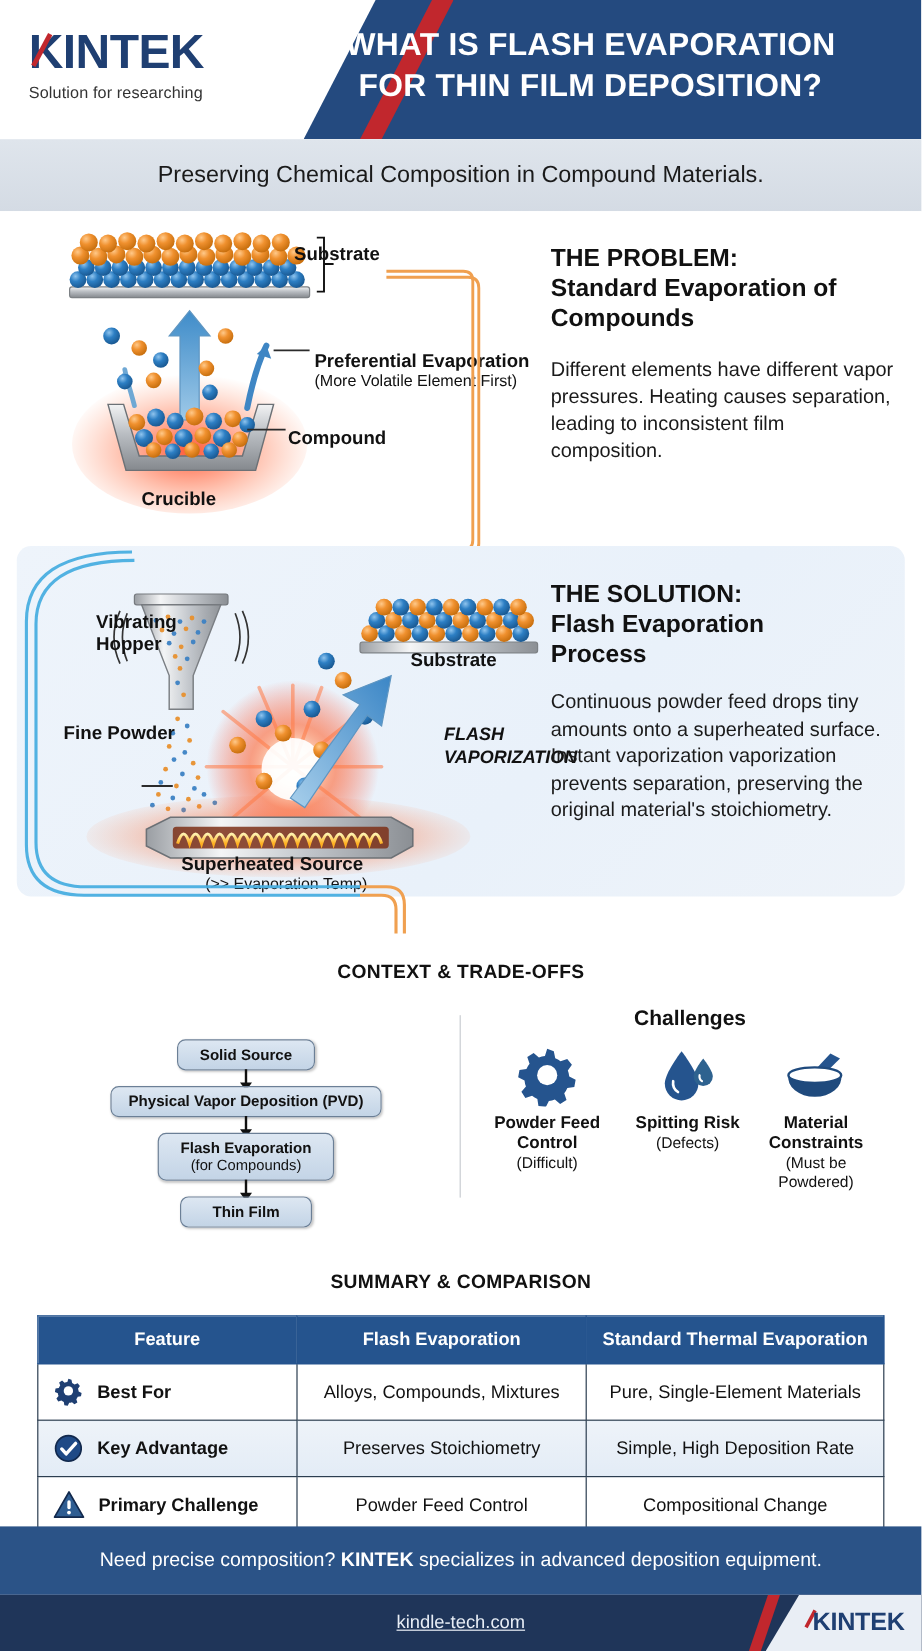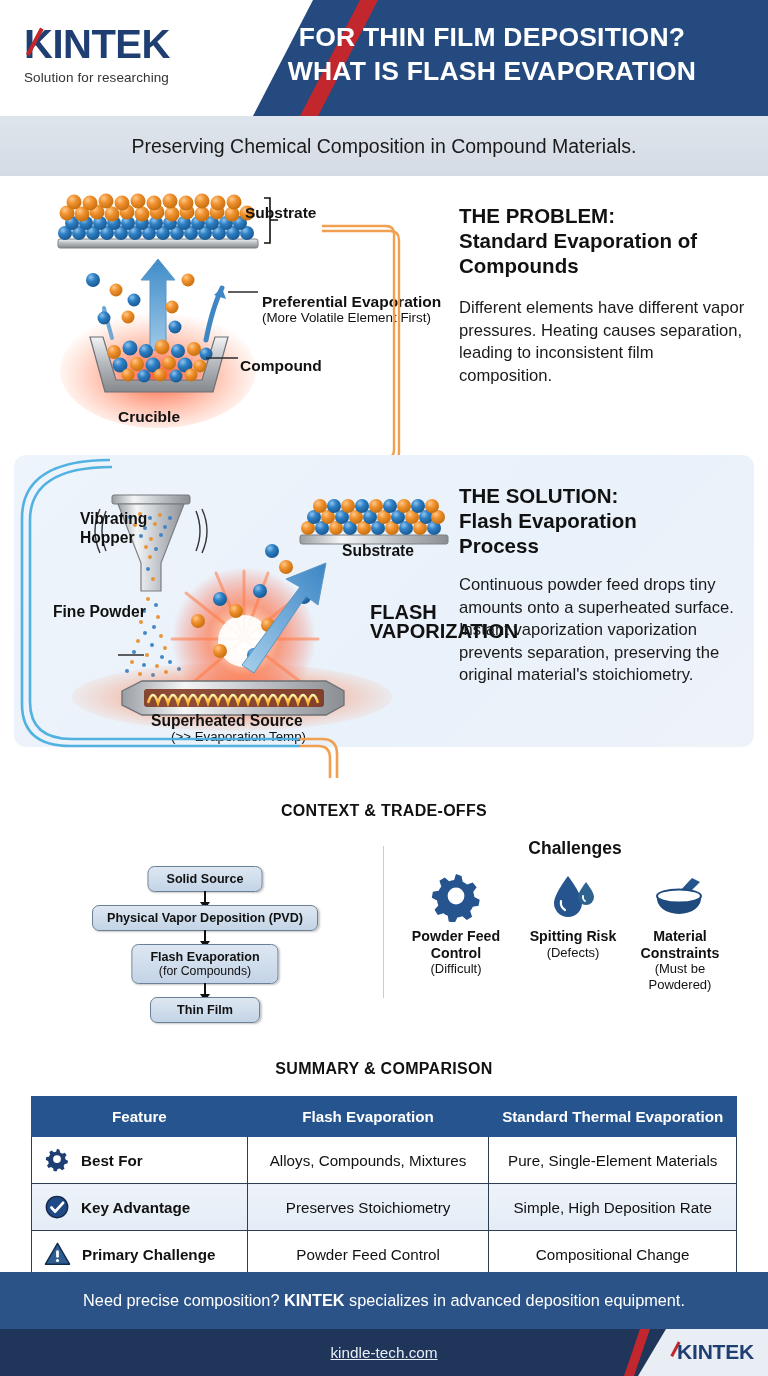"FOR THIN FILM DEPOSITION?" div { order: before "WHAT IS FLASH EVAPORATION" -> after "WHAT IS FLASH EVAPORATION" }
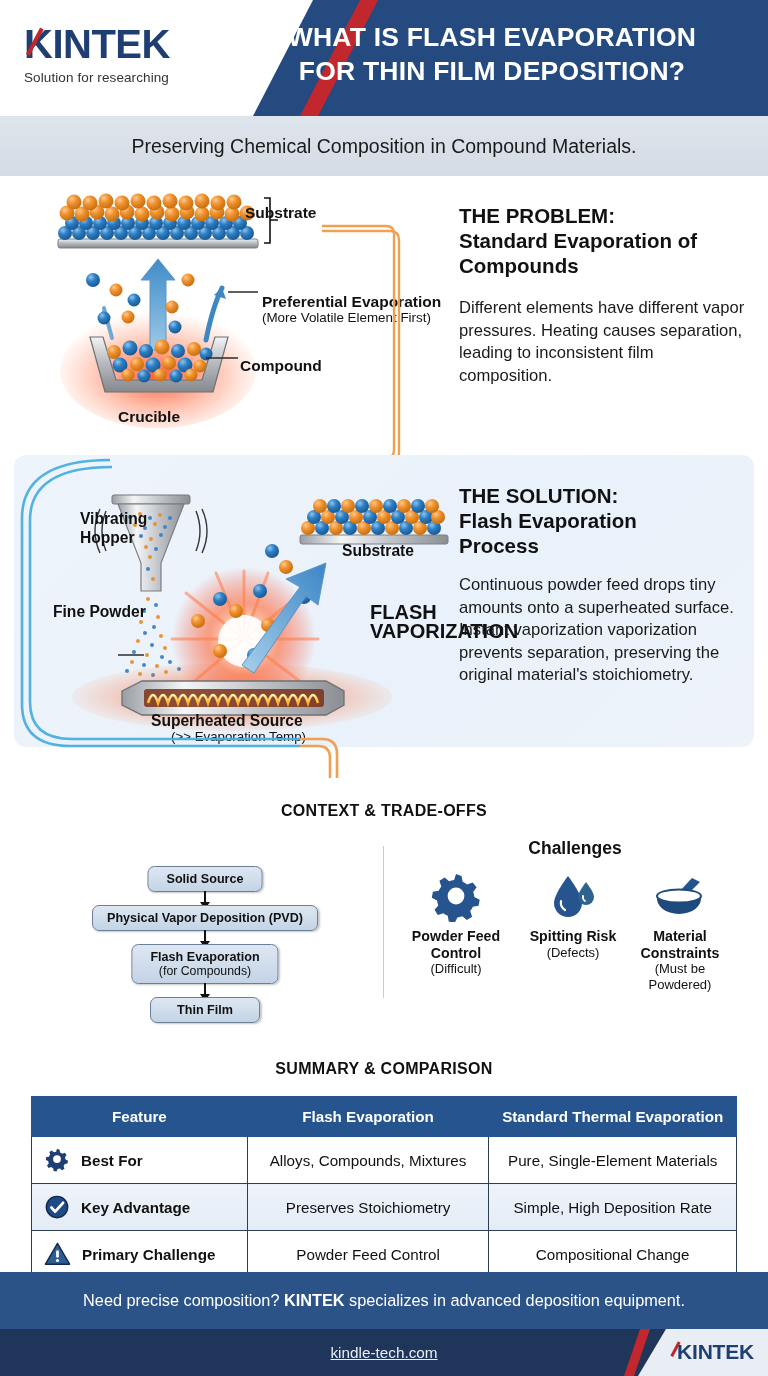"FLASH" div { font-size: 20px -> 15px; font-style: none -> italic }
